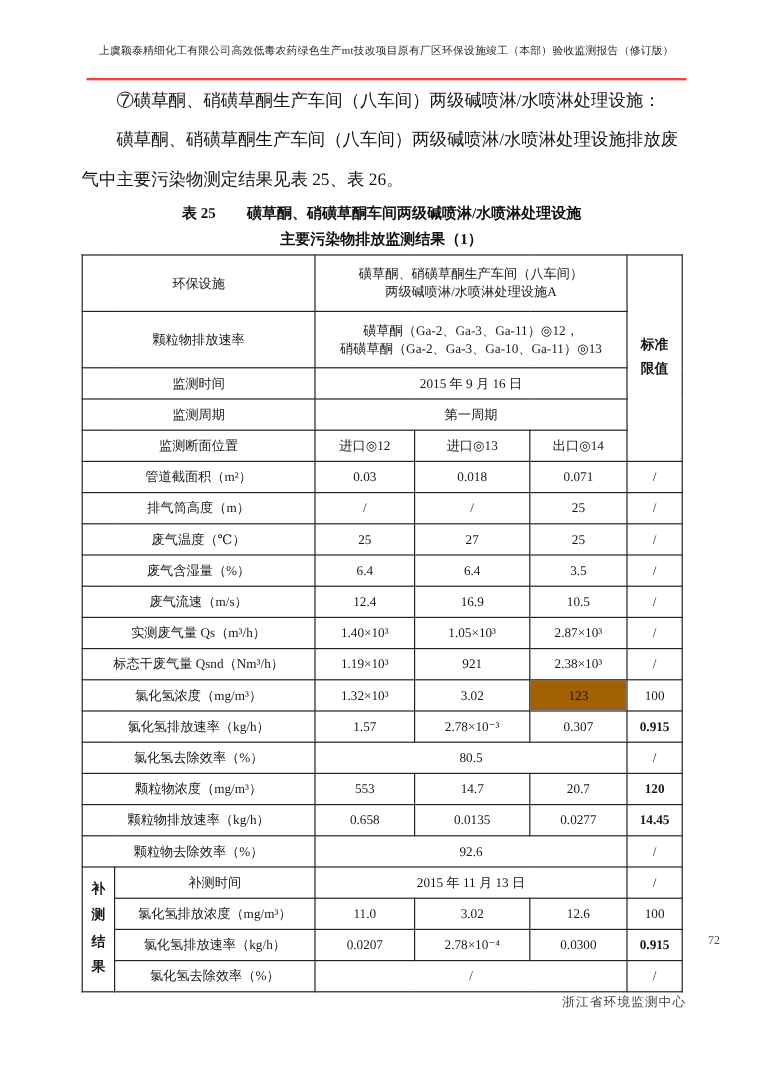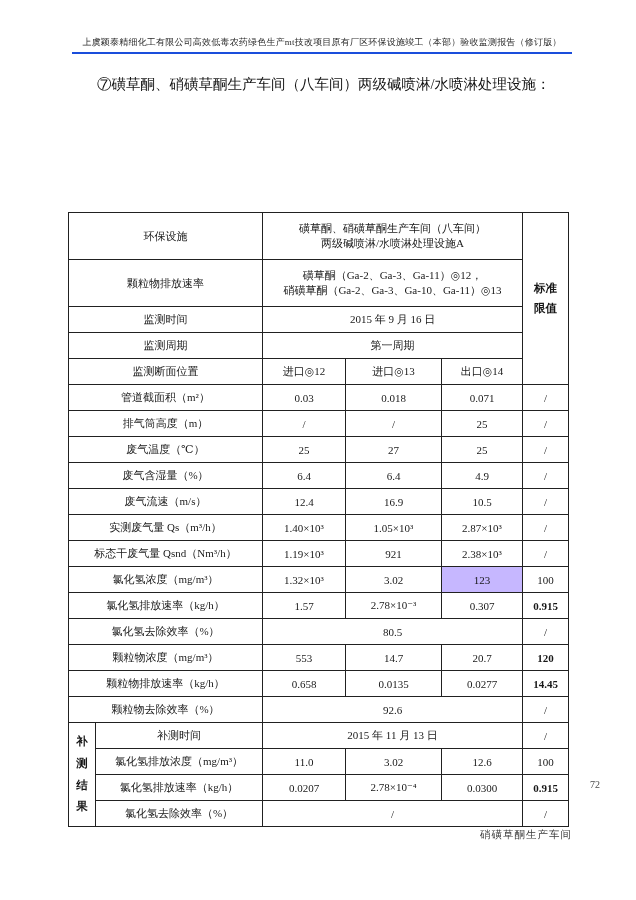"上虞颖泰精细化工有限公司高效低毒农药绿色生产mt技改项目原有厂区环保设施竣工（本" .header { border-bottom: 2px solid #1d4ed8 -> 2px solid #ef4444; padding-bottom: 3px -> 16px }
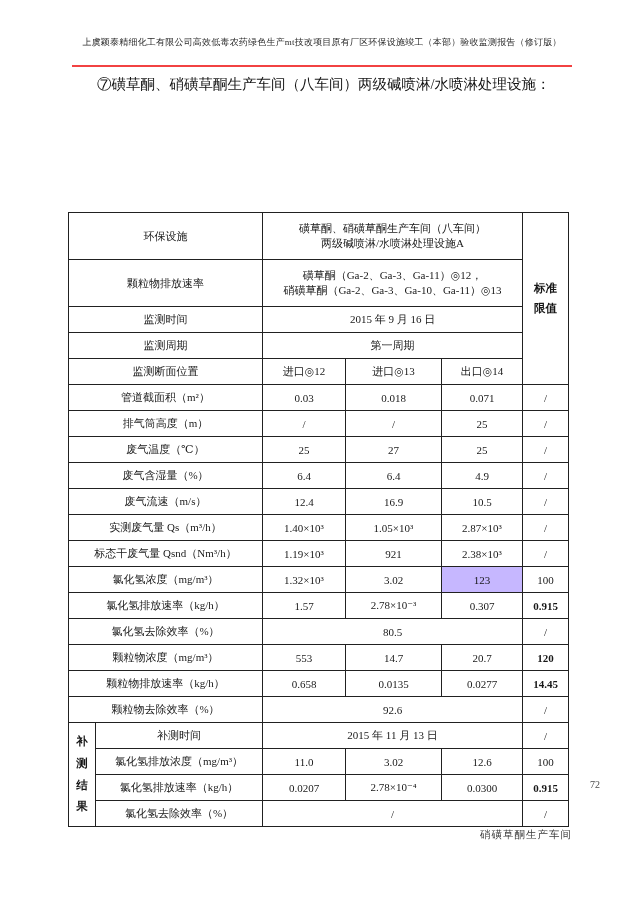"磺草酮、硝磺草酮生产车间（八车间）两级碱喷淋/水喷淋处理设施排放废气中主要污染物" p { html: none -> <p>磺草酮、硝磺草酮生产车间（八车间）两级碱喷淋/水喷淋处理设施排放废气中主要污染物测定结果见表 25、表 26。</p> }
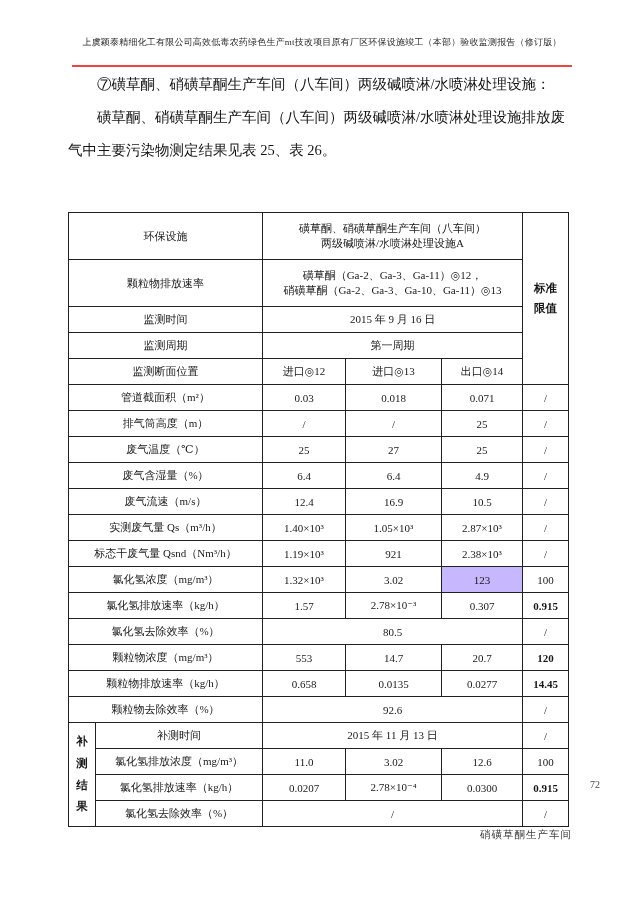"表 25" div.caption { html: none -> <div> <div> <span>表 25</span> <span>磺草酮、硝磺草酮车间两级碱喷淋/水喷淋处理设施</span> </div> <div>主要污染物排放监测结果（1）</div> </div> }
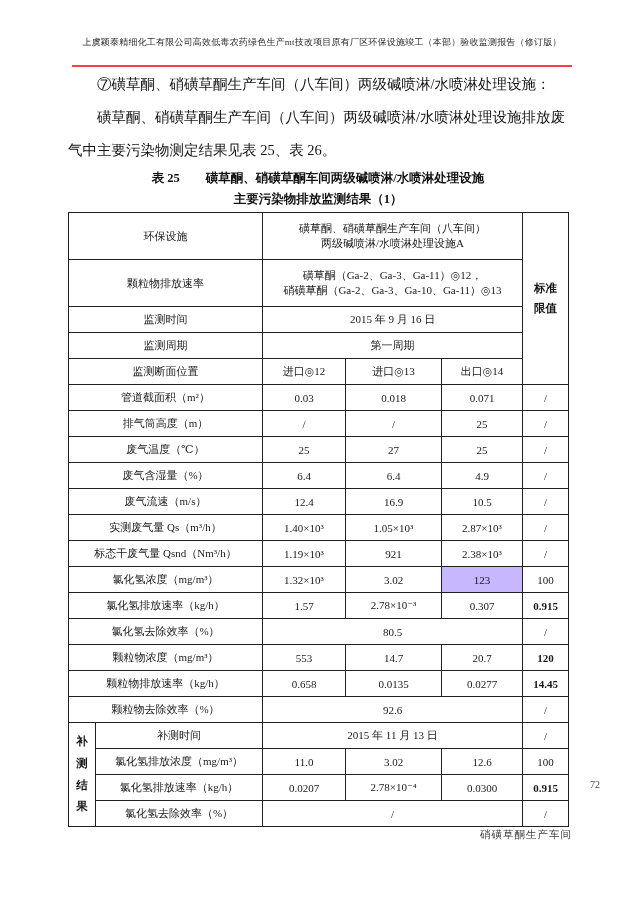"4.9" td.val { text: 4.9 -> 3.5 }
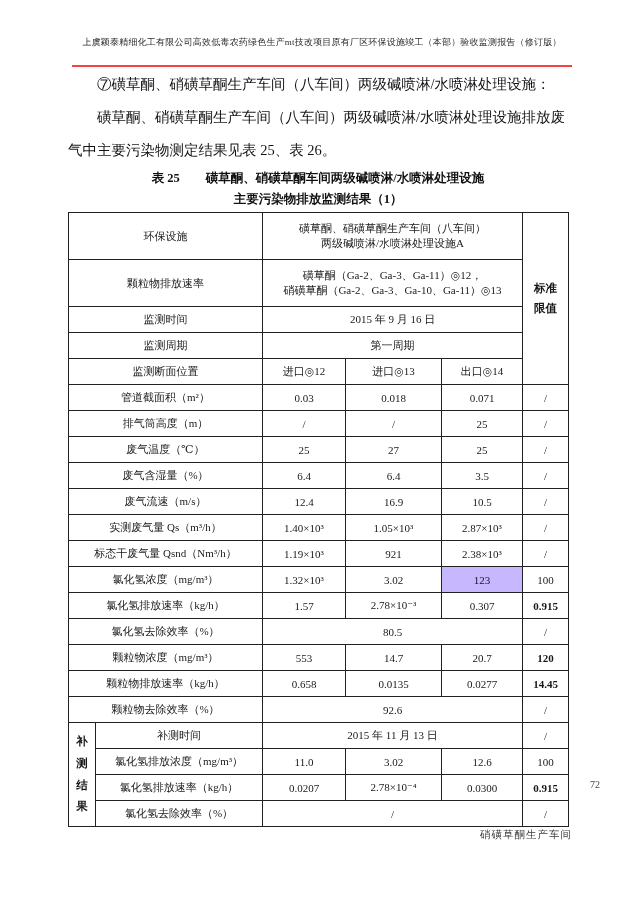"123" td.hl { background: #c4b5fd -> #a16207 }
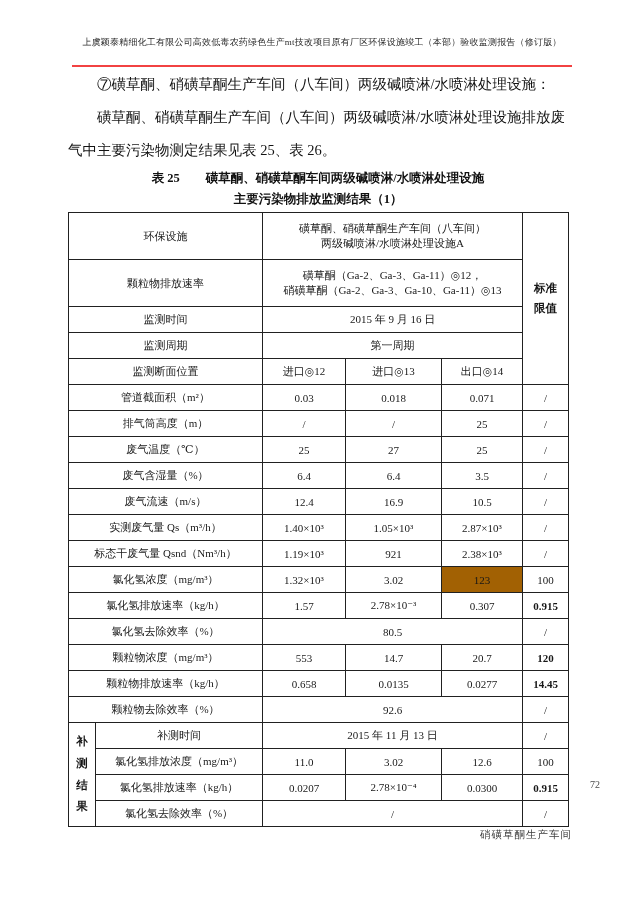"硝磺草酮生产车间" div.footer-org { text: 硝磺草酮生产车间 -> 浙江省环境监测中心 }
